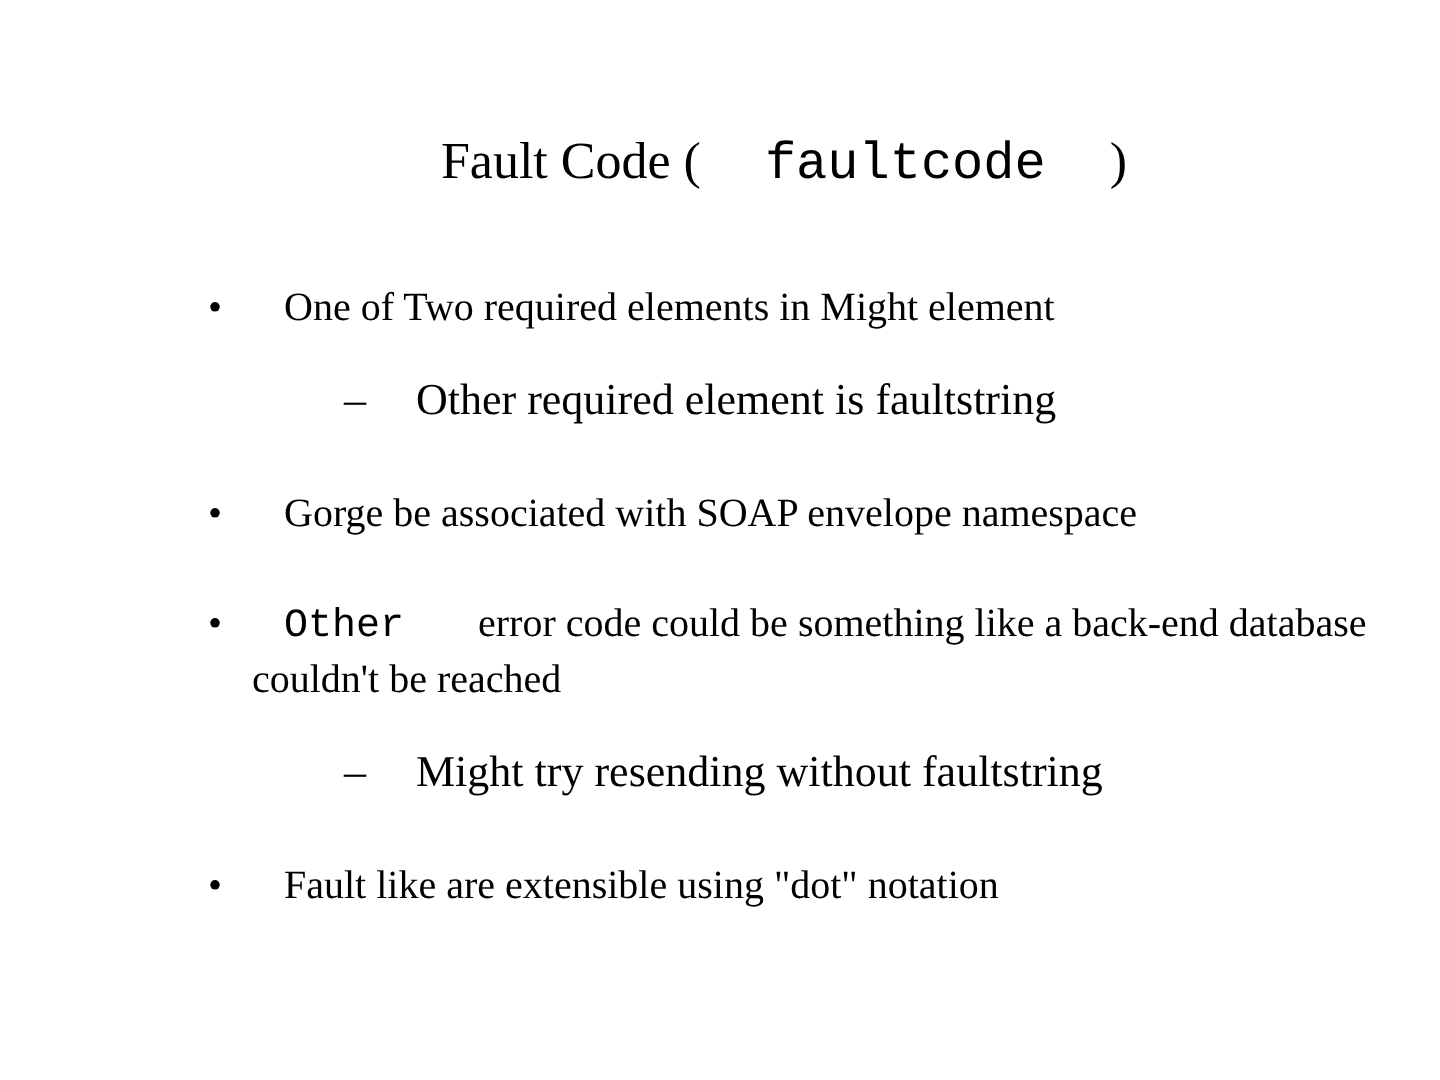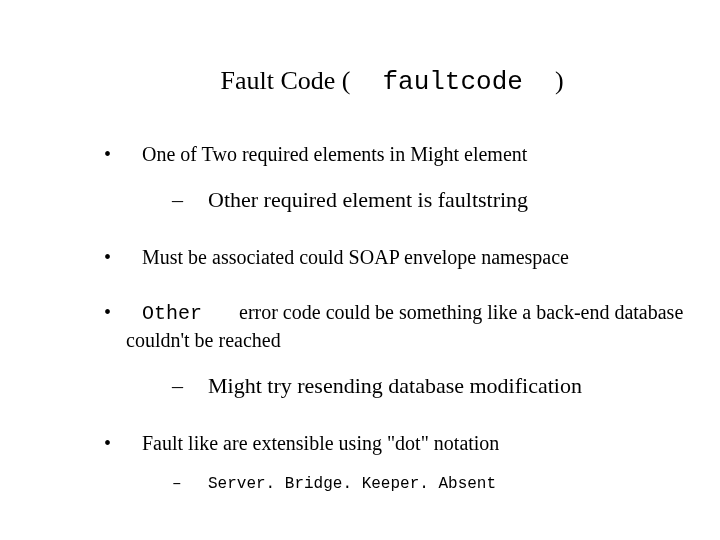"Must be associated could SOAP" span { text: Must be associated could -> Gorge be associated with }
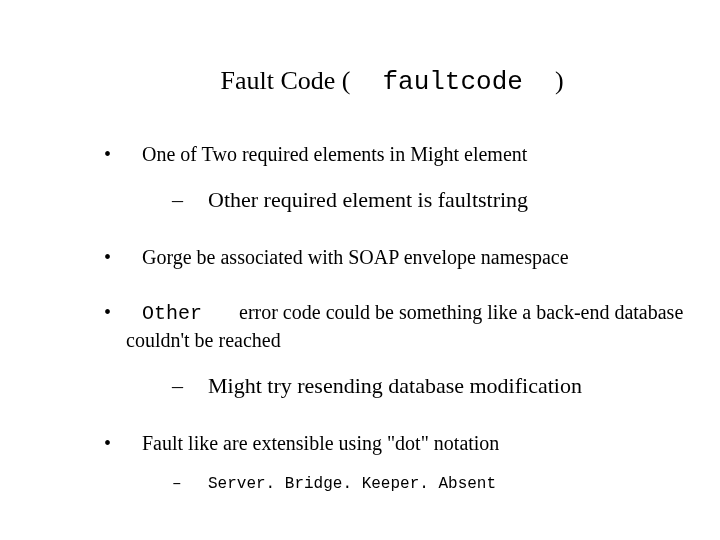"Might try resending database" span { text: database modification -> without faultstring }
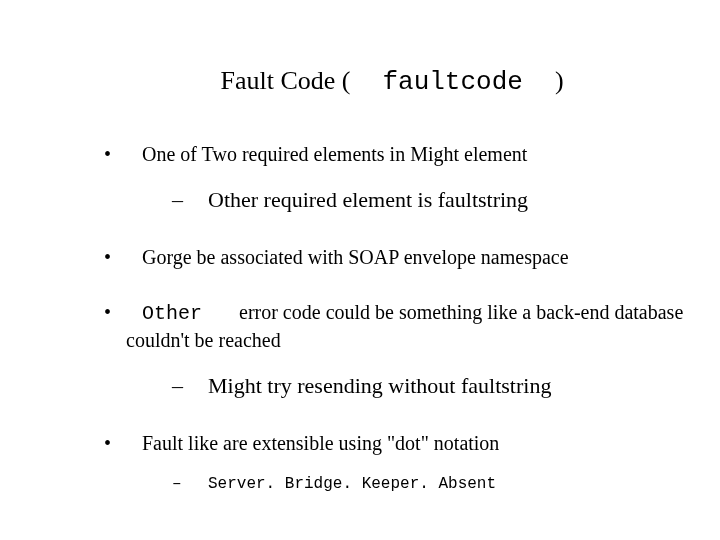"Server. Bridge. Keeper. Absent" li { html: <li> <span>Server. Bridge. Keeper. Absent</span> </li> -> none }
